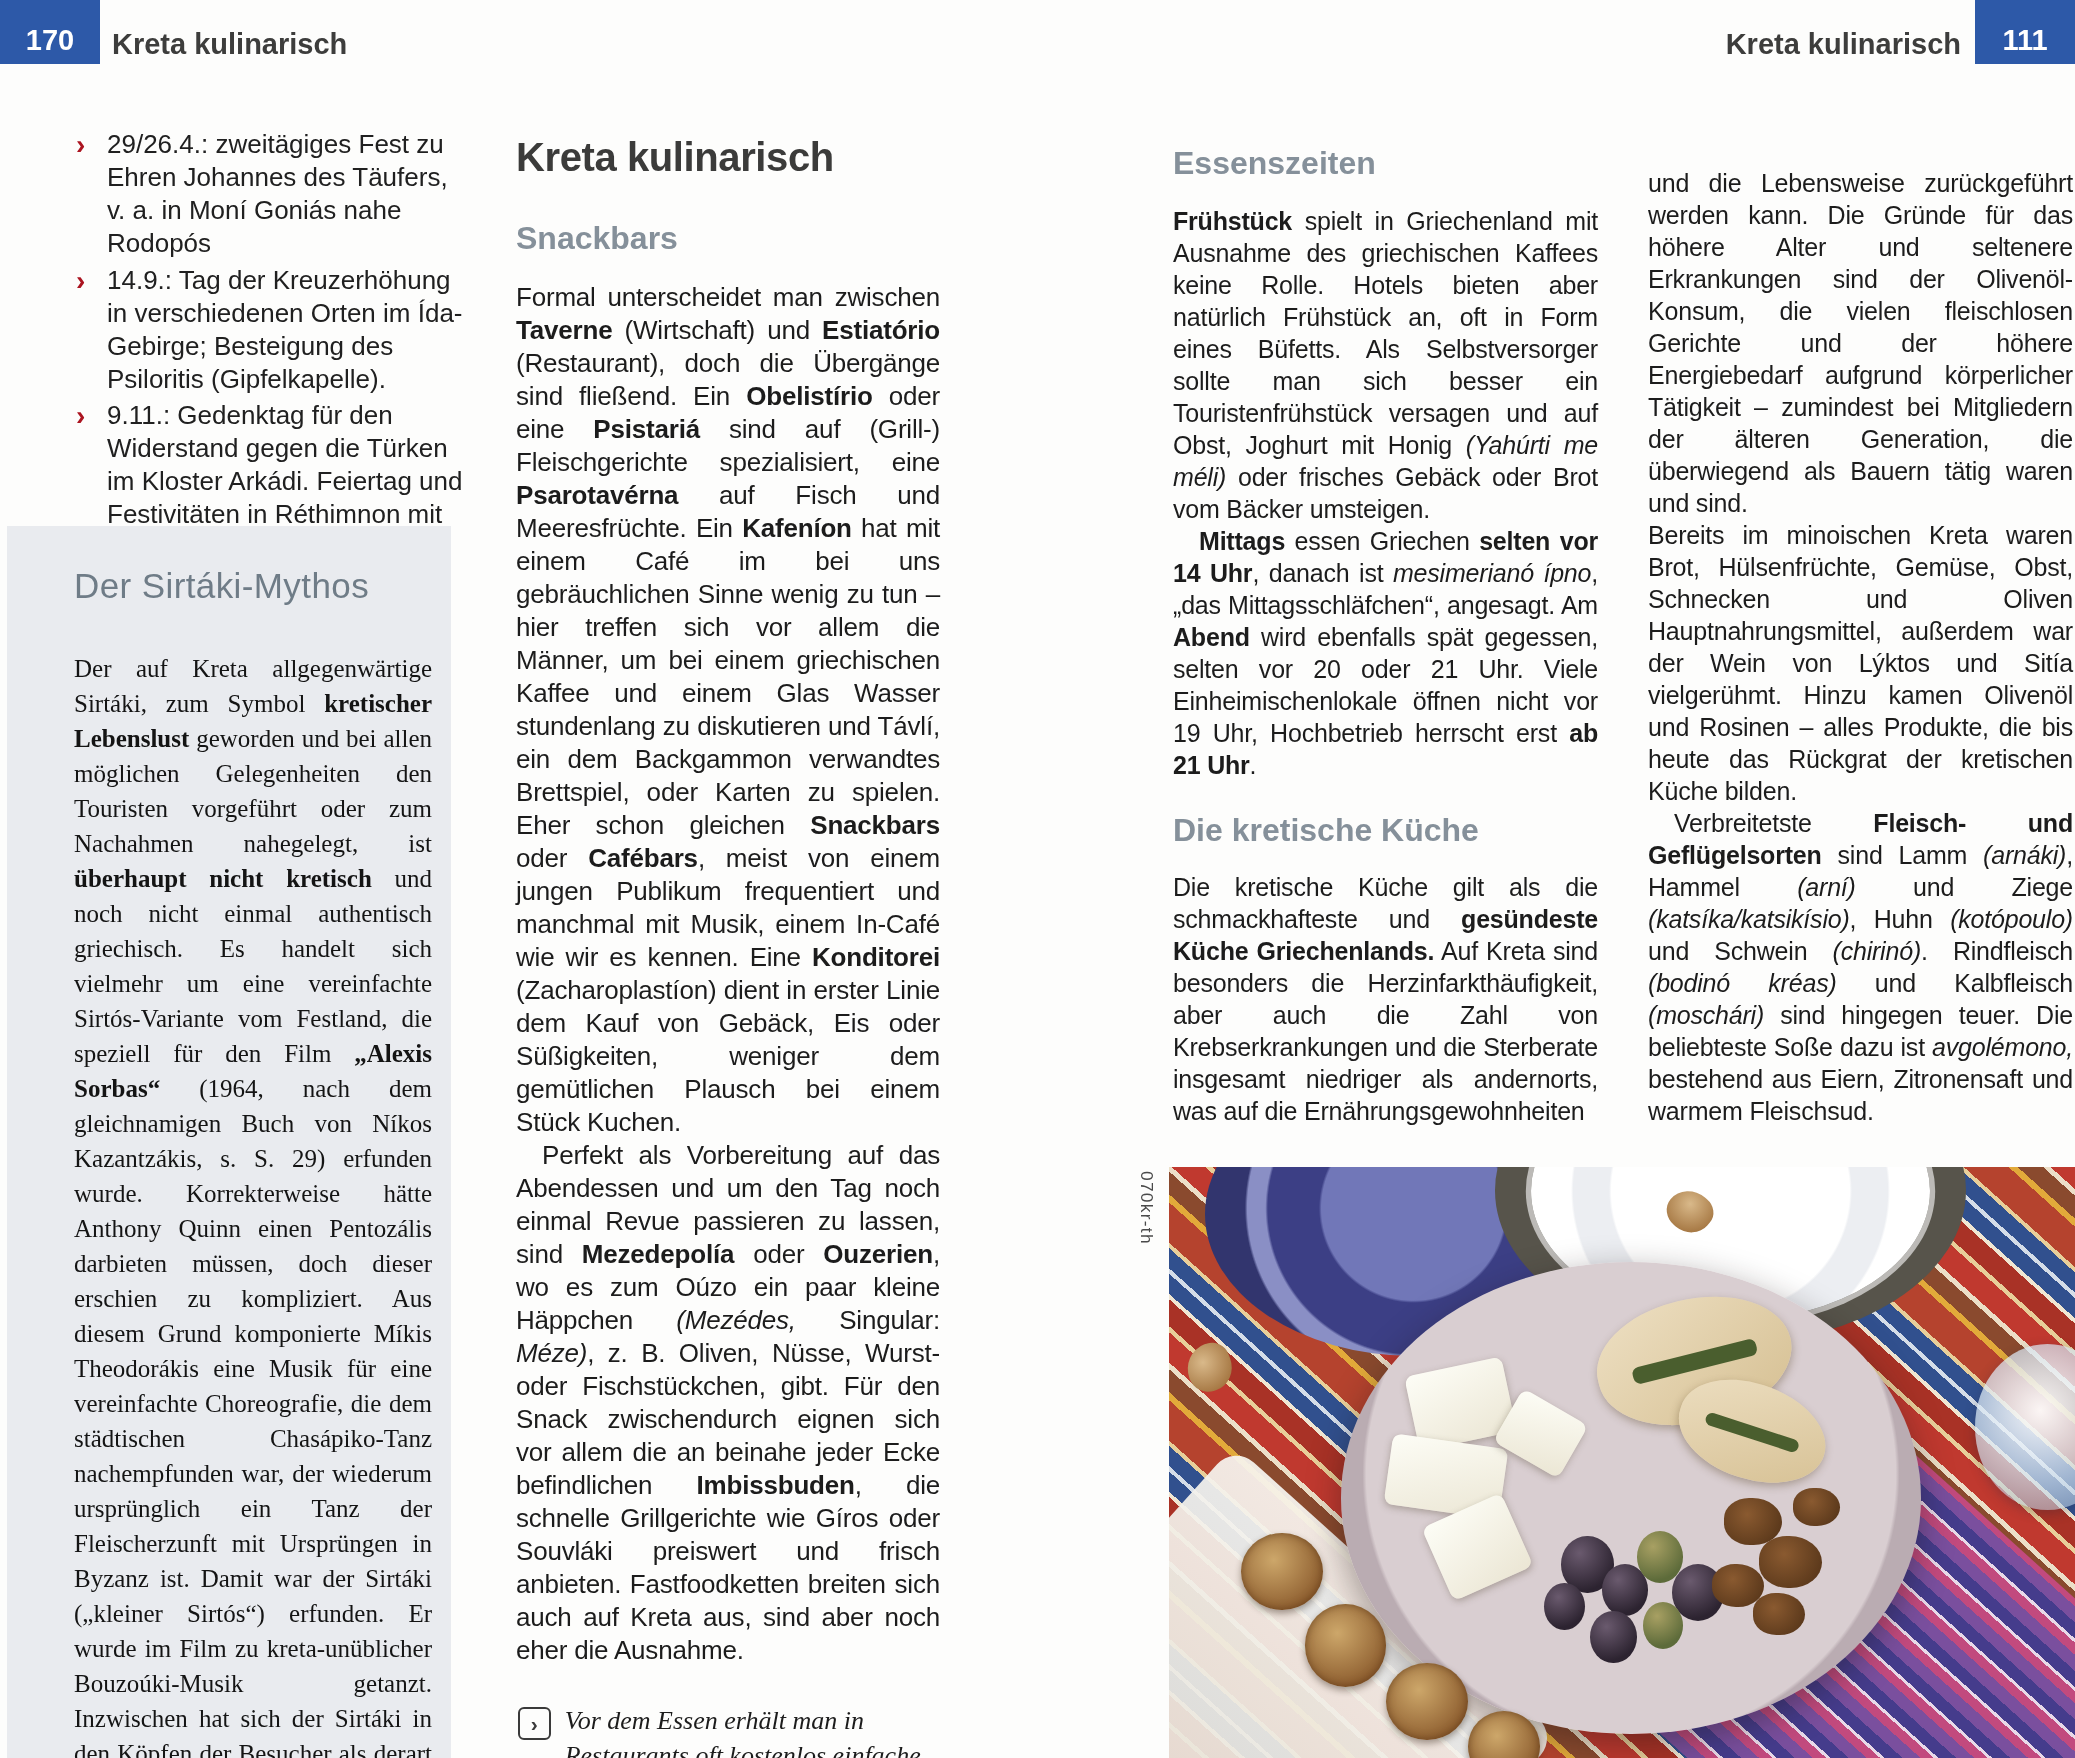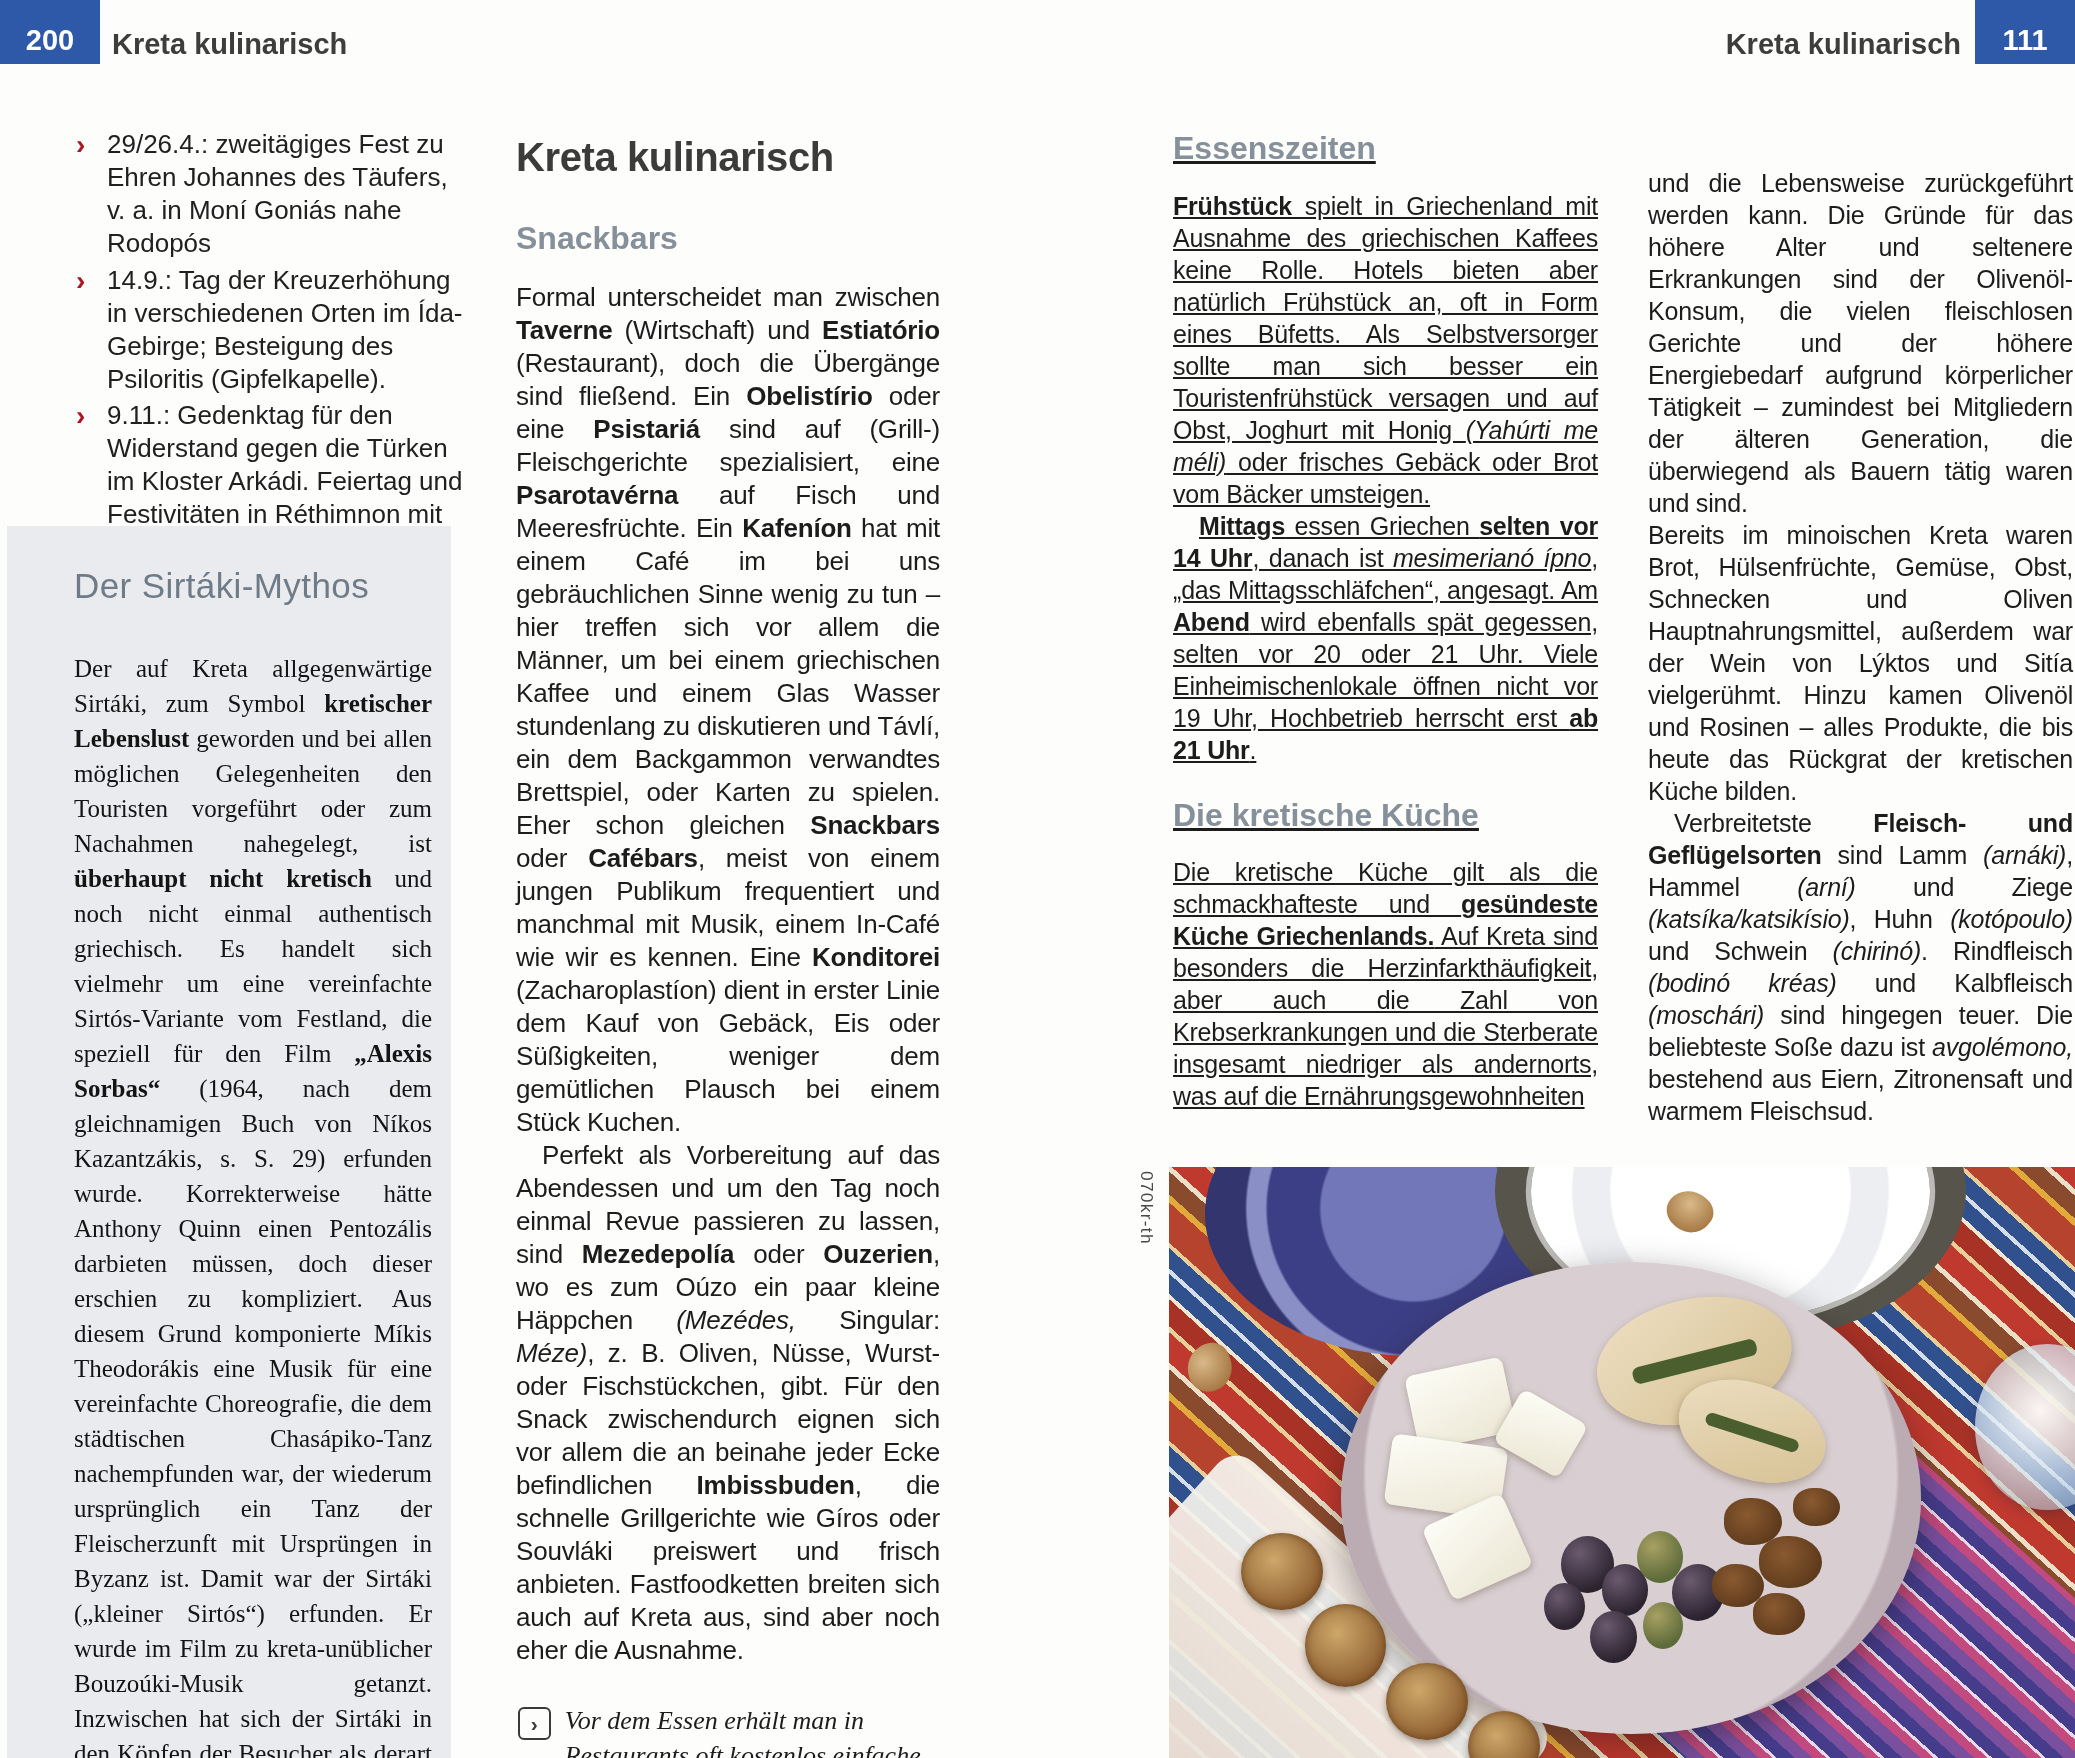"200" span { text: 200 -> 170 }
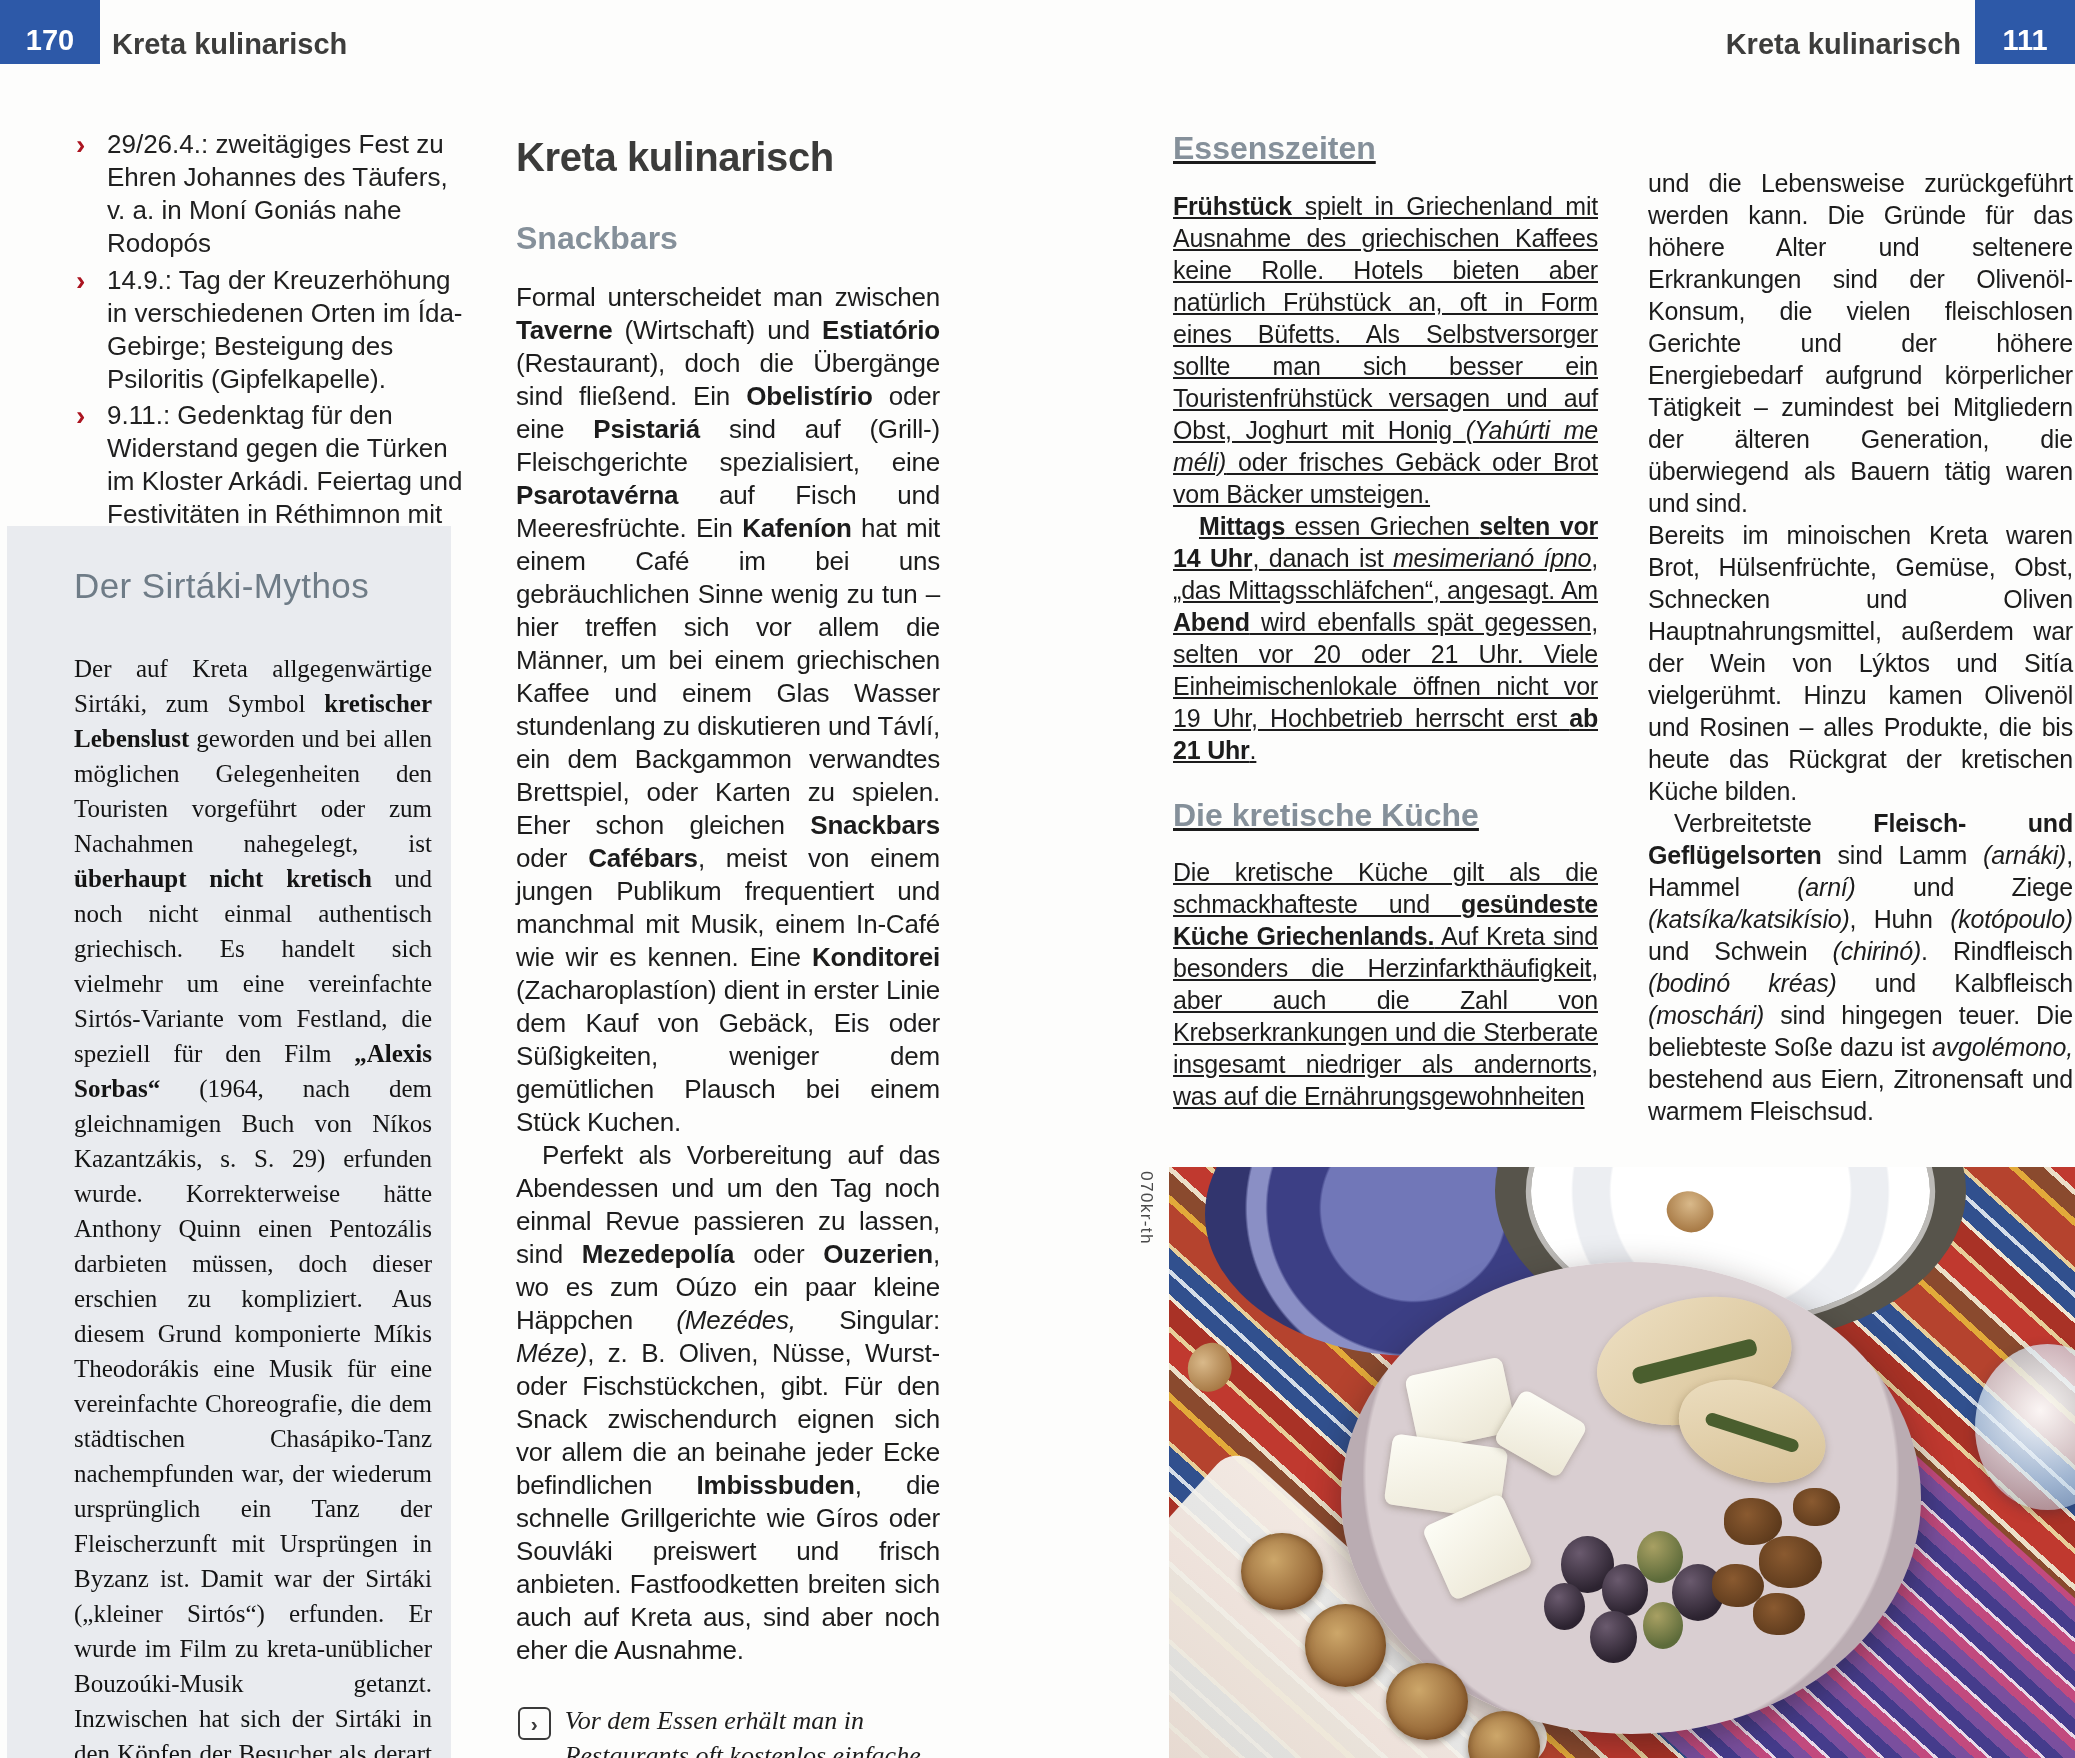"Essenszeiten" .rcol1 { text-decoration: underline -> none; top: 130px -> 145px }
